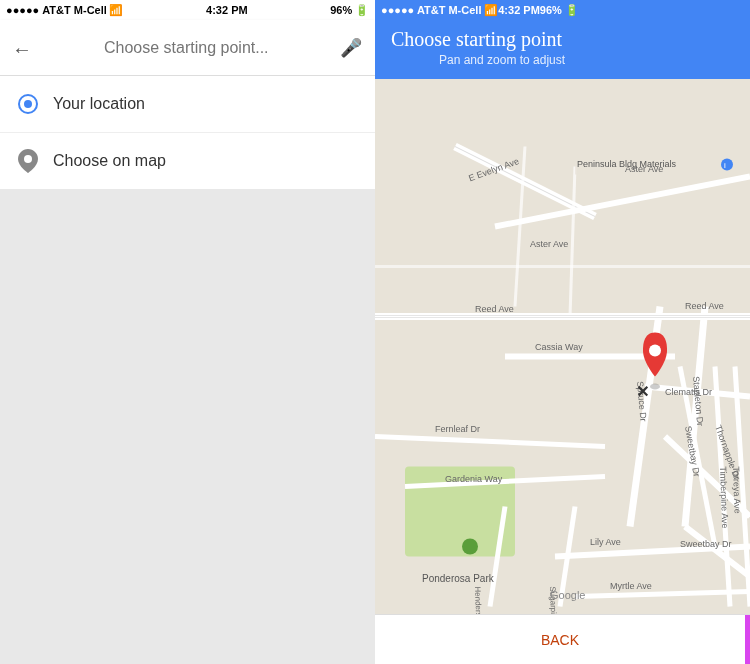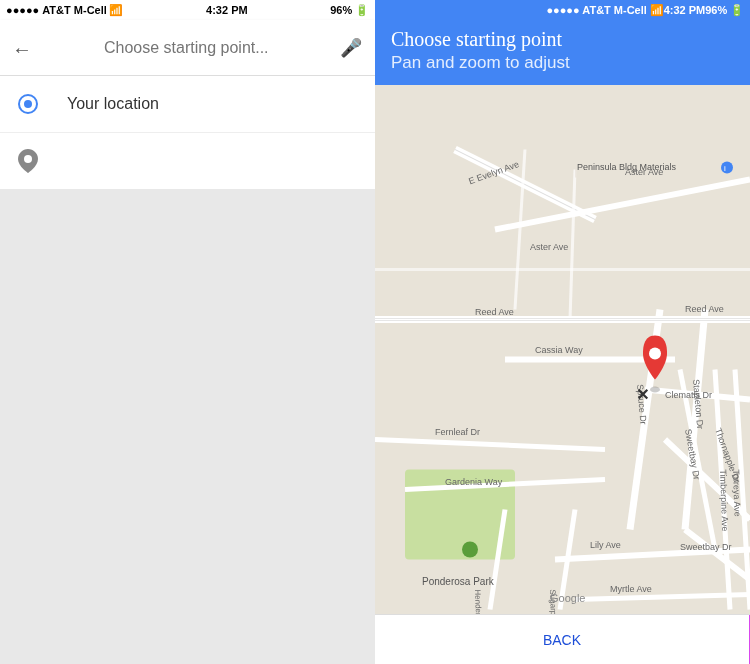"●●●●● AT&T M-Cell 📶" .status-bar-right { justify-content: flex-end -> flex-start }
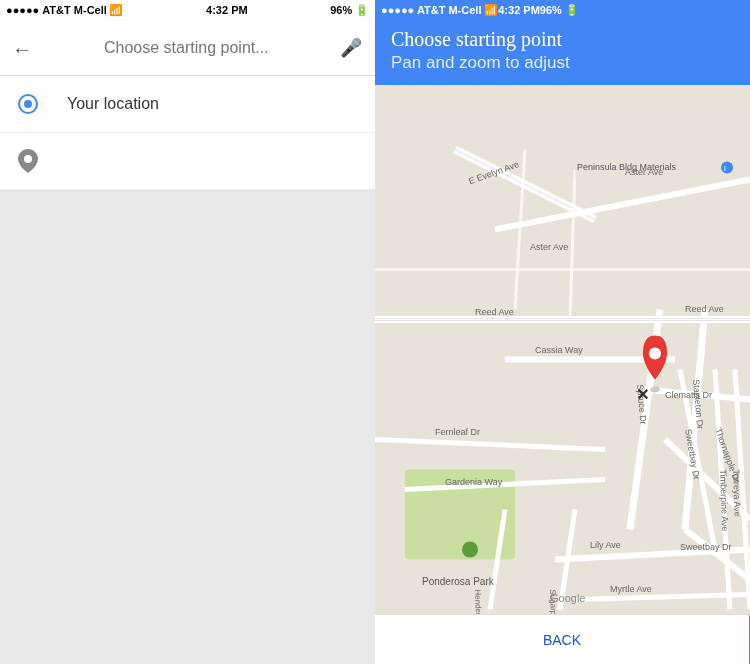"Pan and zoom to adjust" .top-bar-subtitle { font-size: 17px -> 12px; margin-left: none -> 48px }
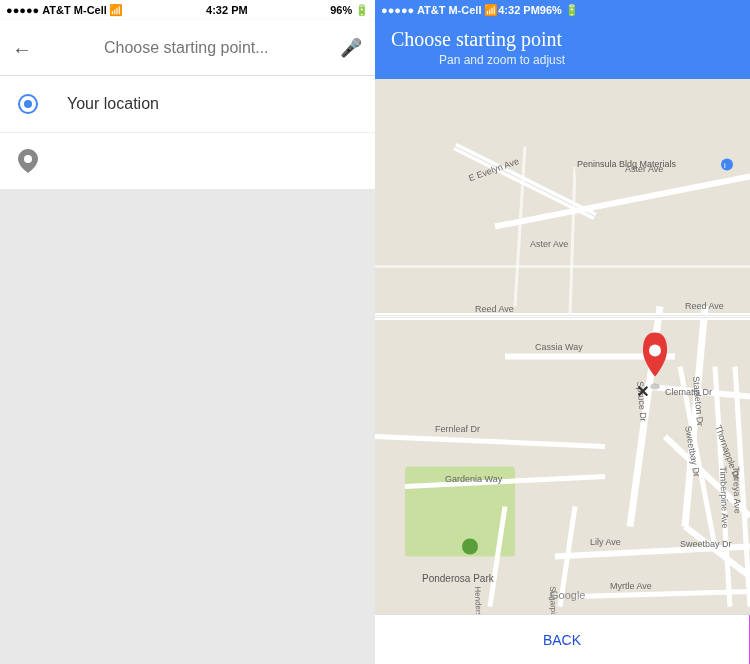"Your location" .option-item { gap: 27px -> 13px }
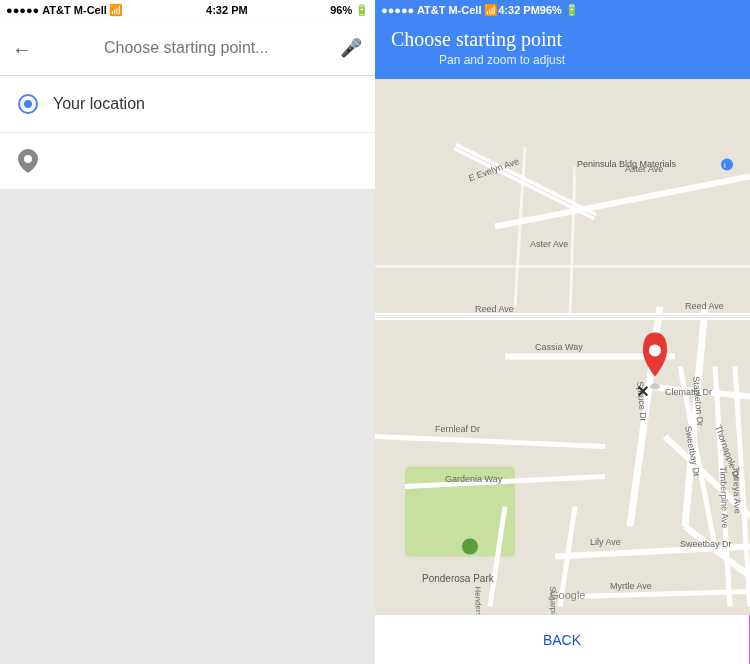"Choose on map" span.option-label { html: none -> <span>Choose on map</span> }
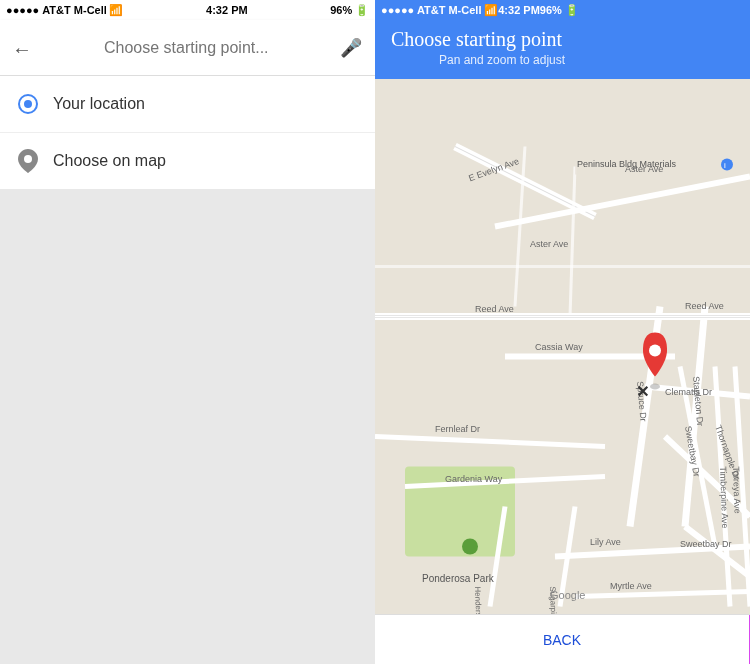"BACK" .bottom-btn-back { border-right: 1px solid #d946ef -> 5px solid #d946ef; color: #1d4ed8 -> #c2410c }
